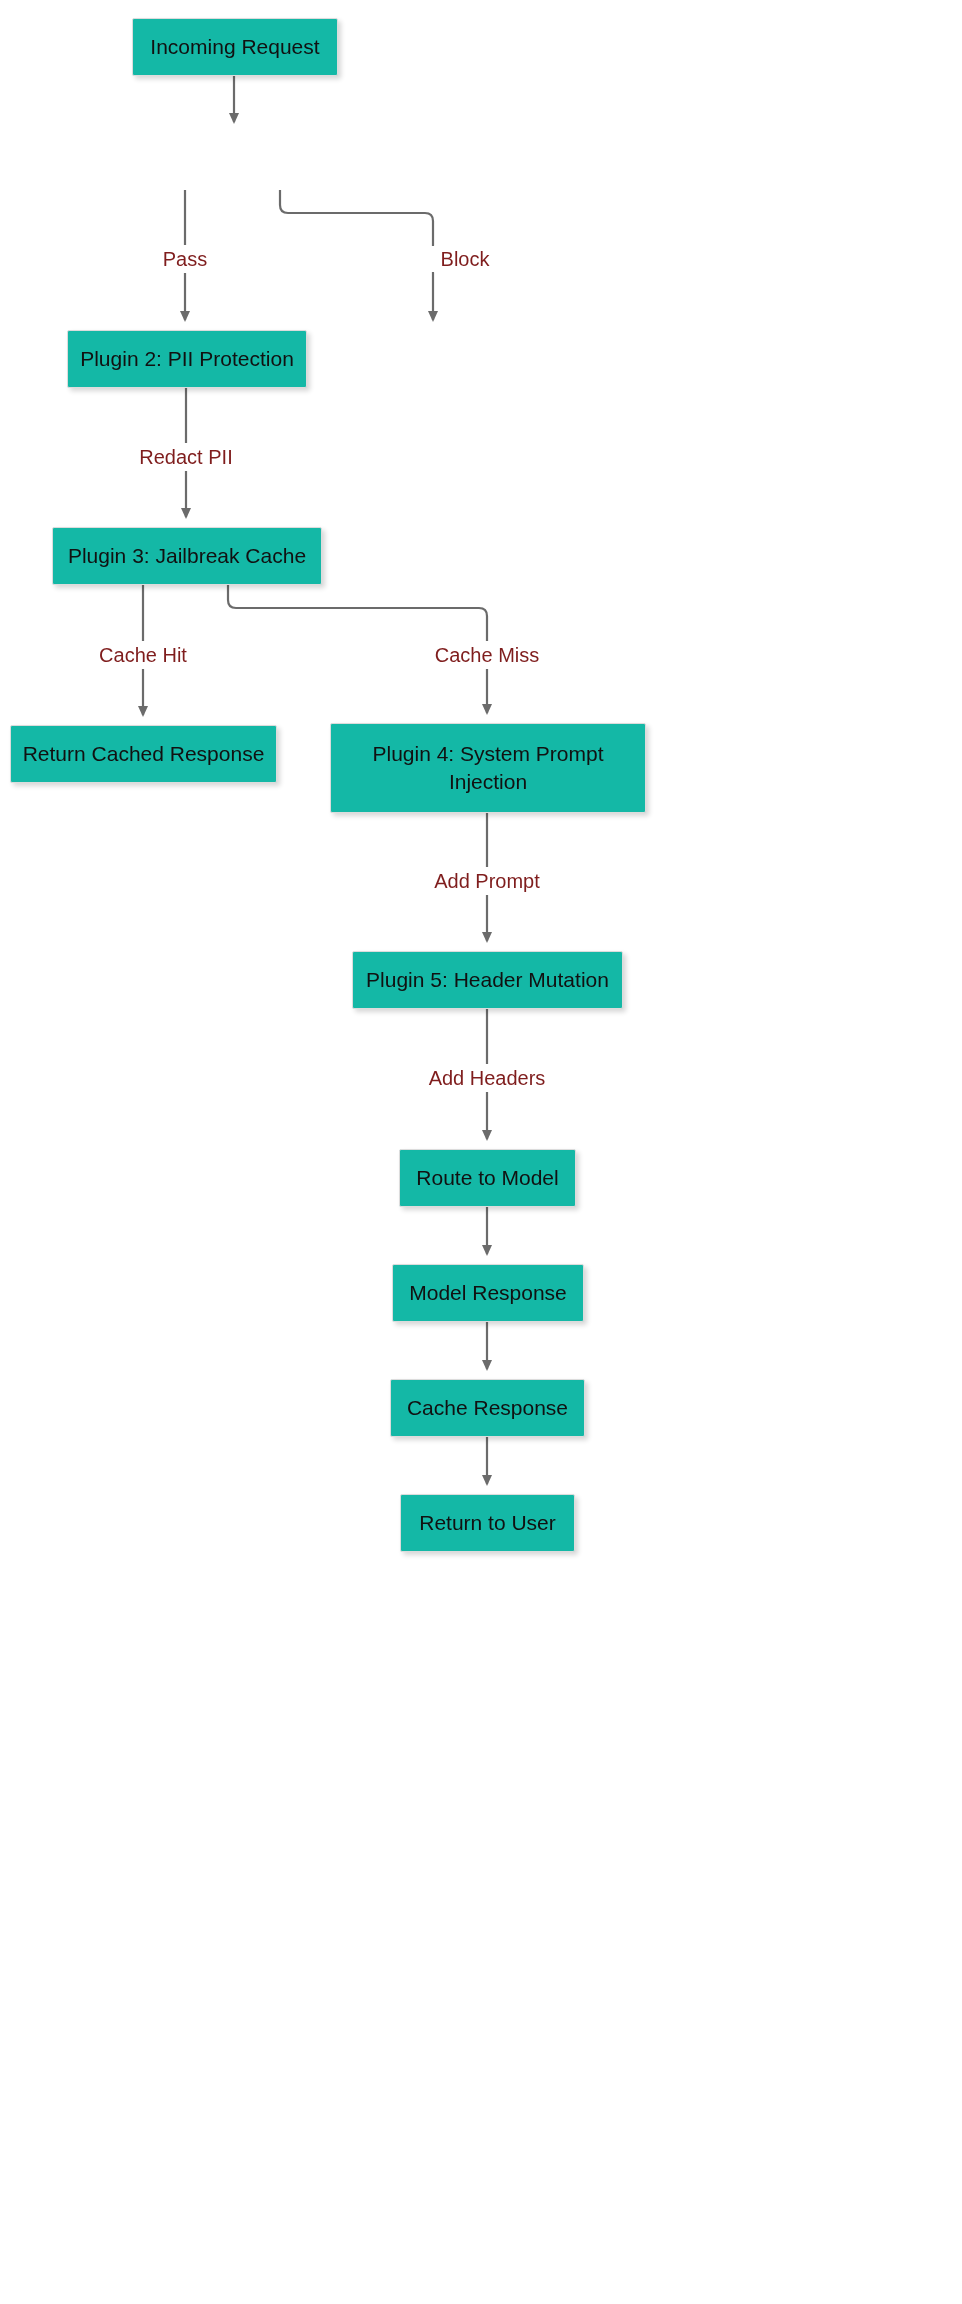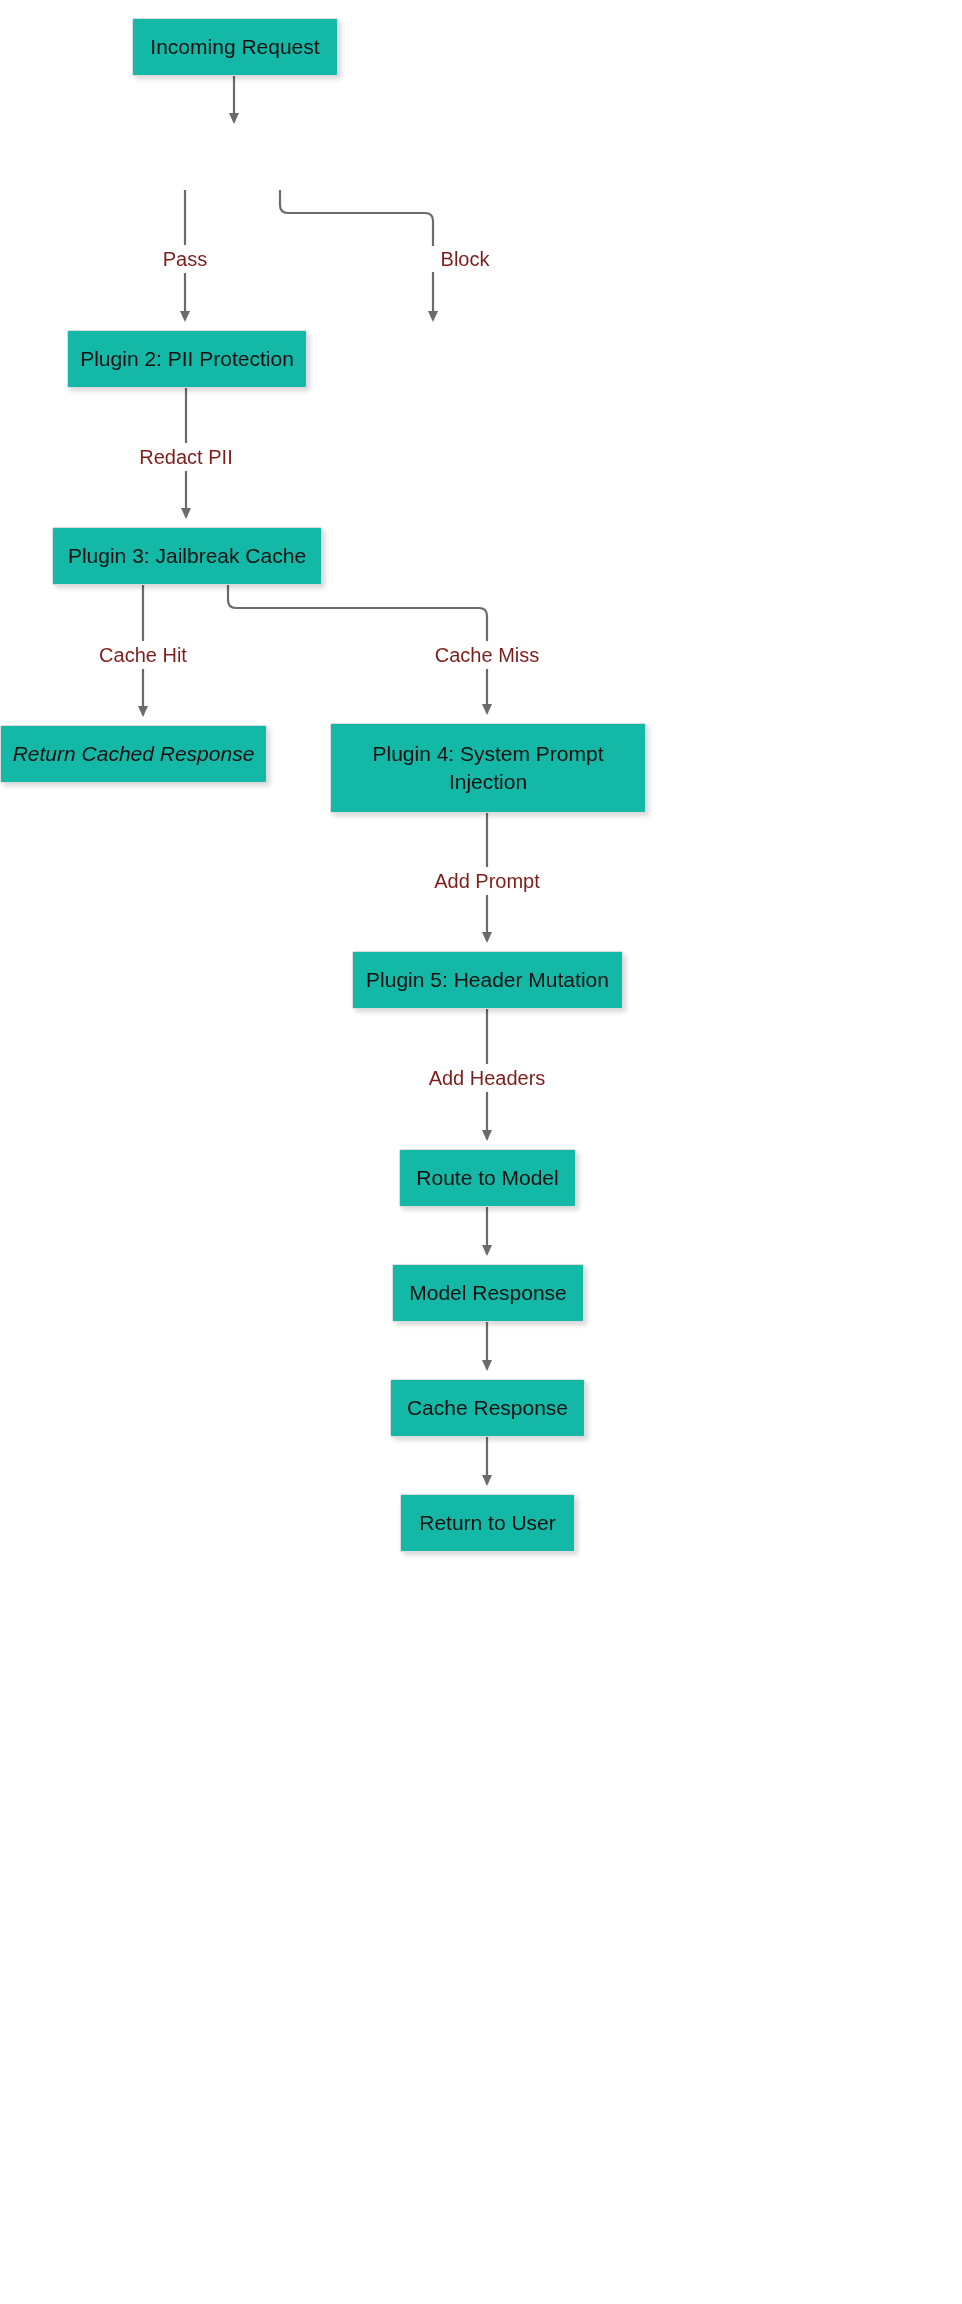"Return Cached Response" div.node { font-style: italic -> none; left: 0 -> 10px }
